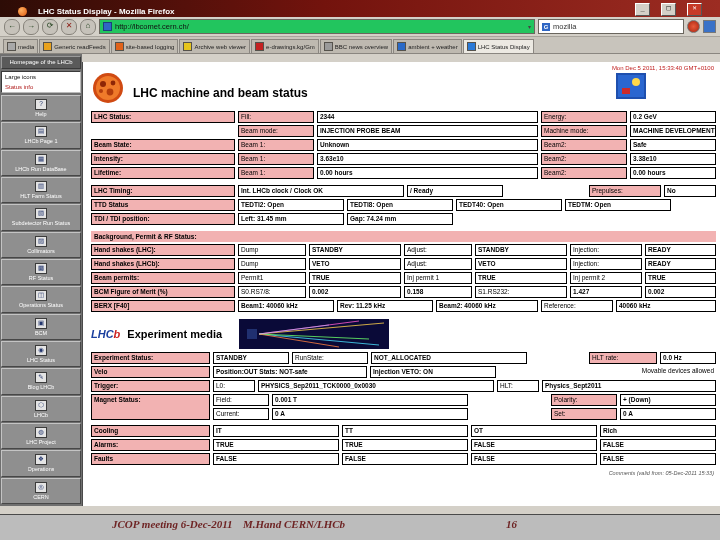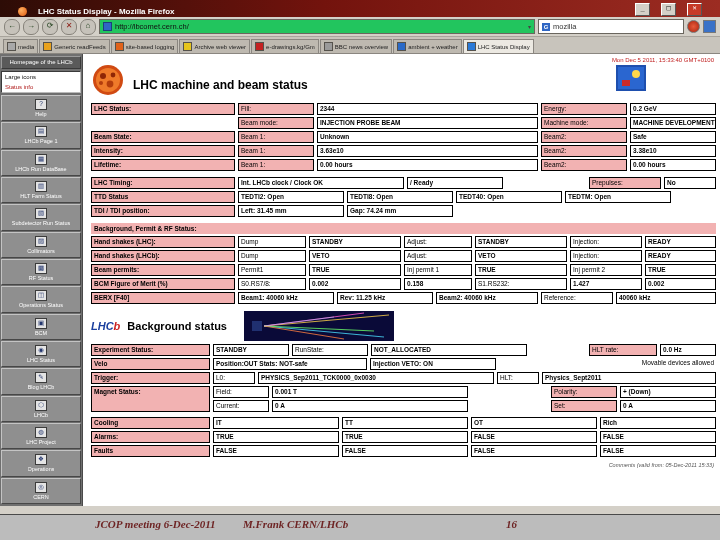"LHC machine and beam status" .page { margin-top: none -> 8px }
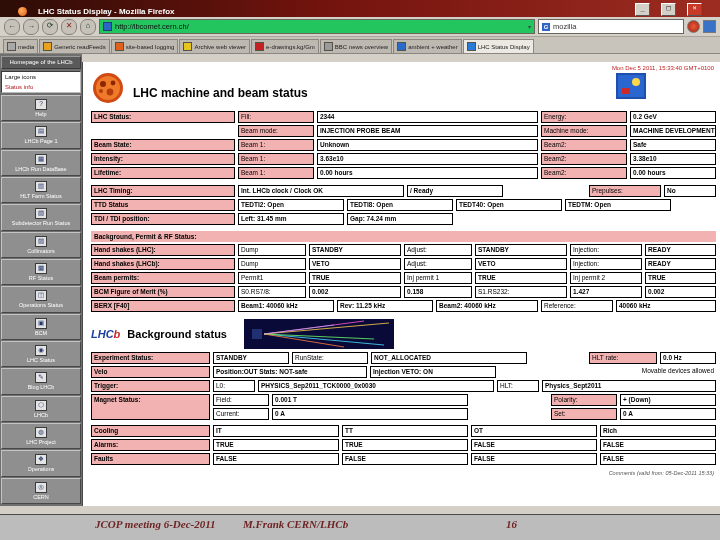"Background status" span.exp-title { text: Background status -> Experiment media }
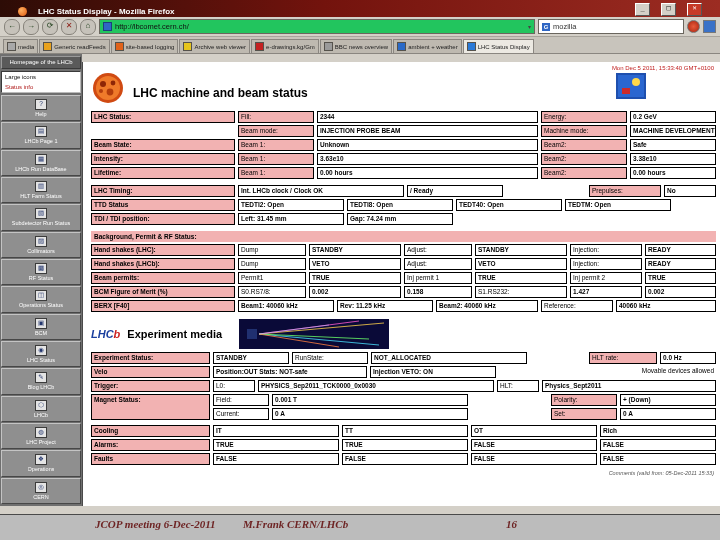"JCOP meeting 6-Dec-2011" .f-left { left: 95px -> 112px }
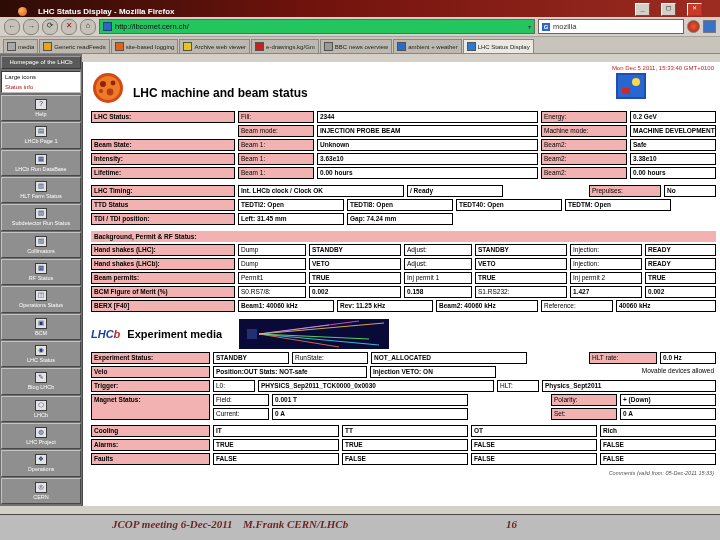"M.Frank CERN/LHCb" span.f-center { text: M.Frank -> M.Hand }
